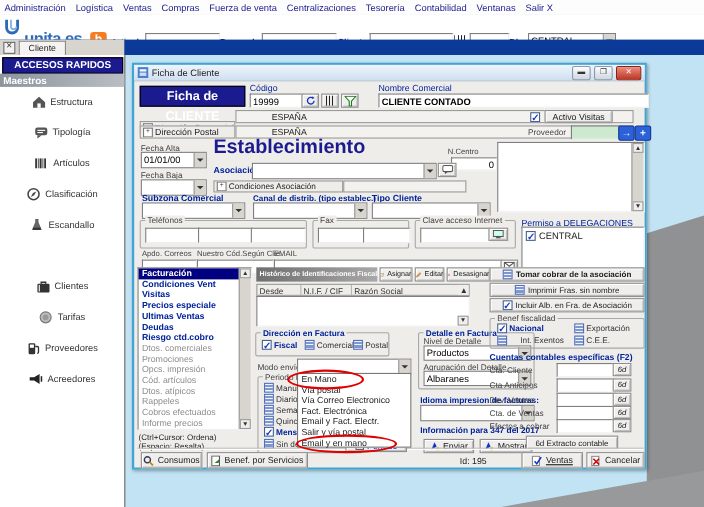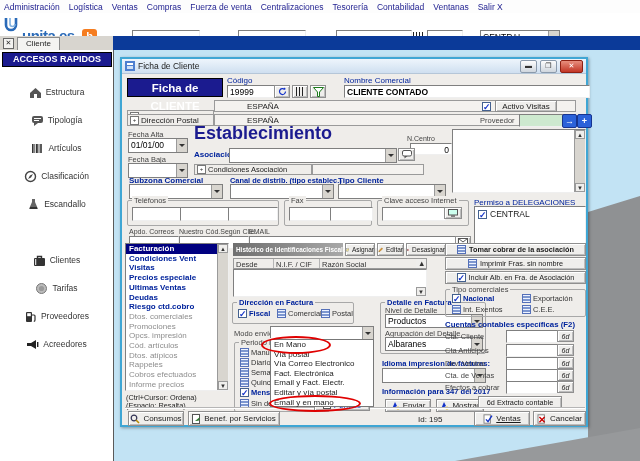"Maestros" div.a { html: none -> <div>Maestros</div> }
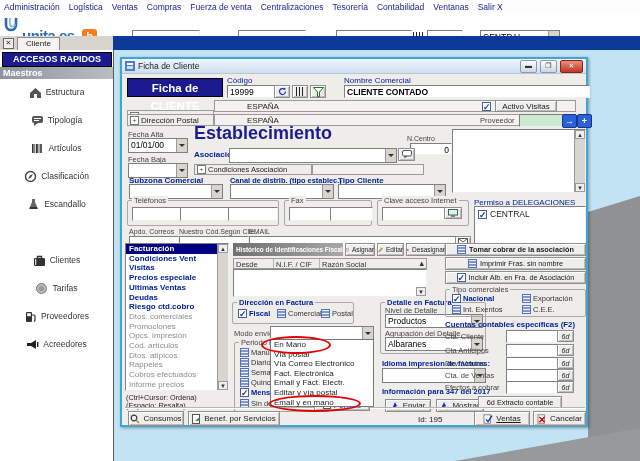"Tipo comerciales" span.leg { text: Tipo comerciales -> Benef fiscalidad }
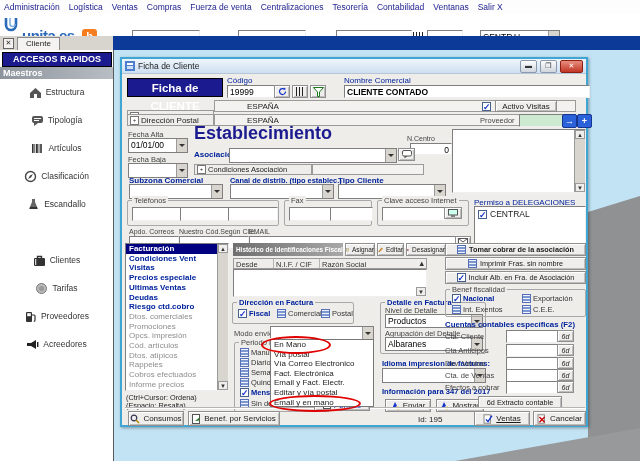"Int. Exentos" div.a { gap: 2px -> 12px }
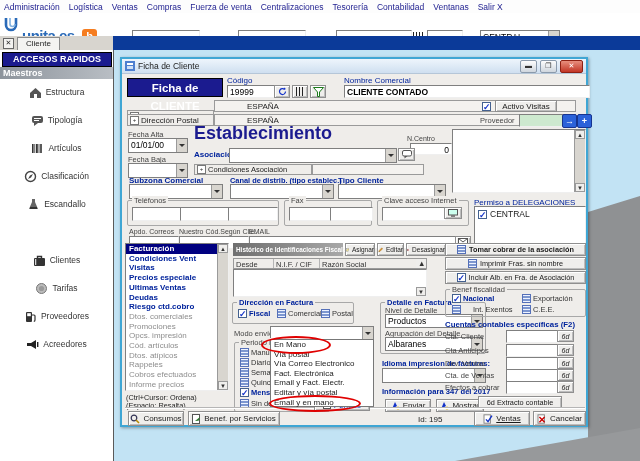"Editar y vía postal" div.opt { text: Editar -> Salir }
